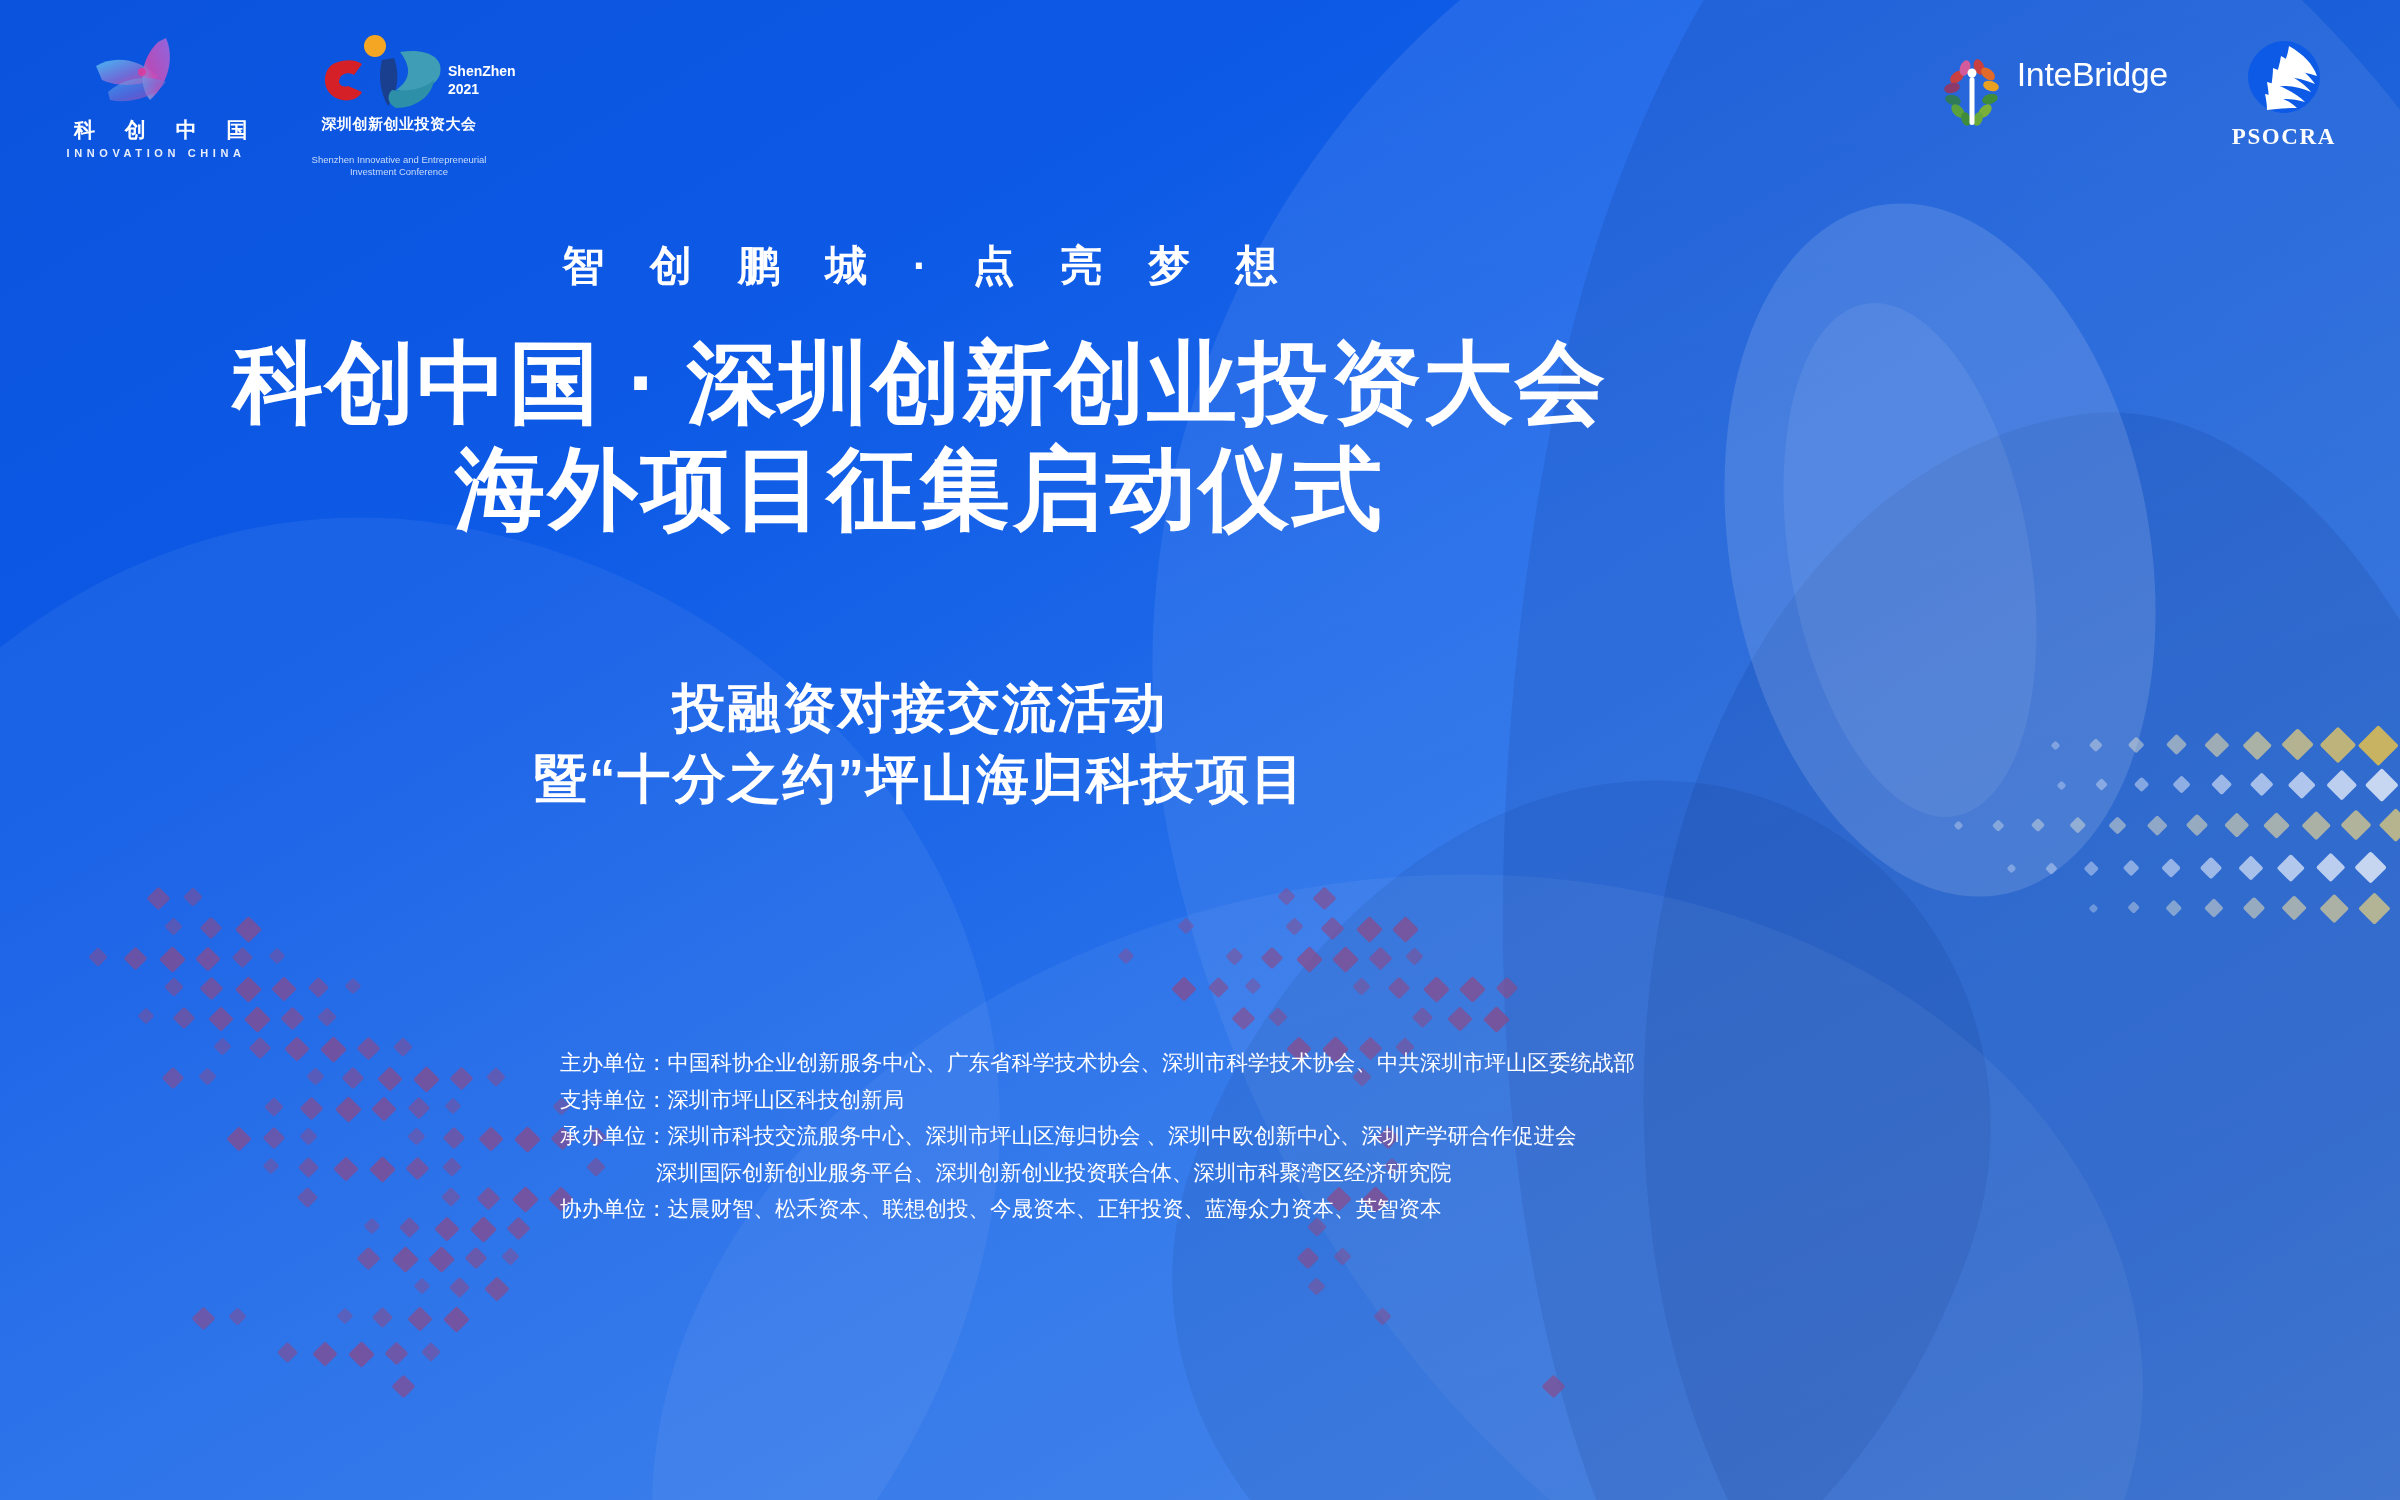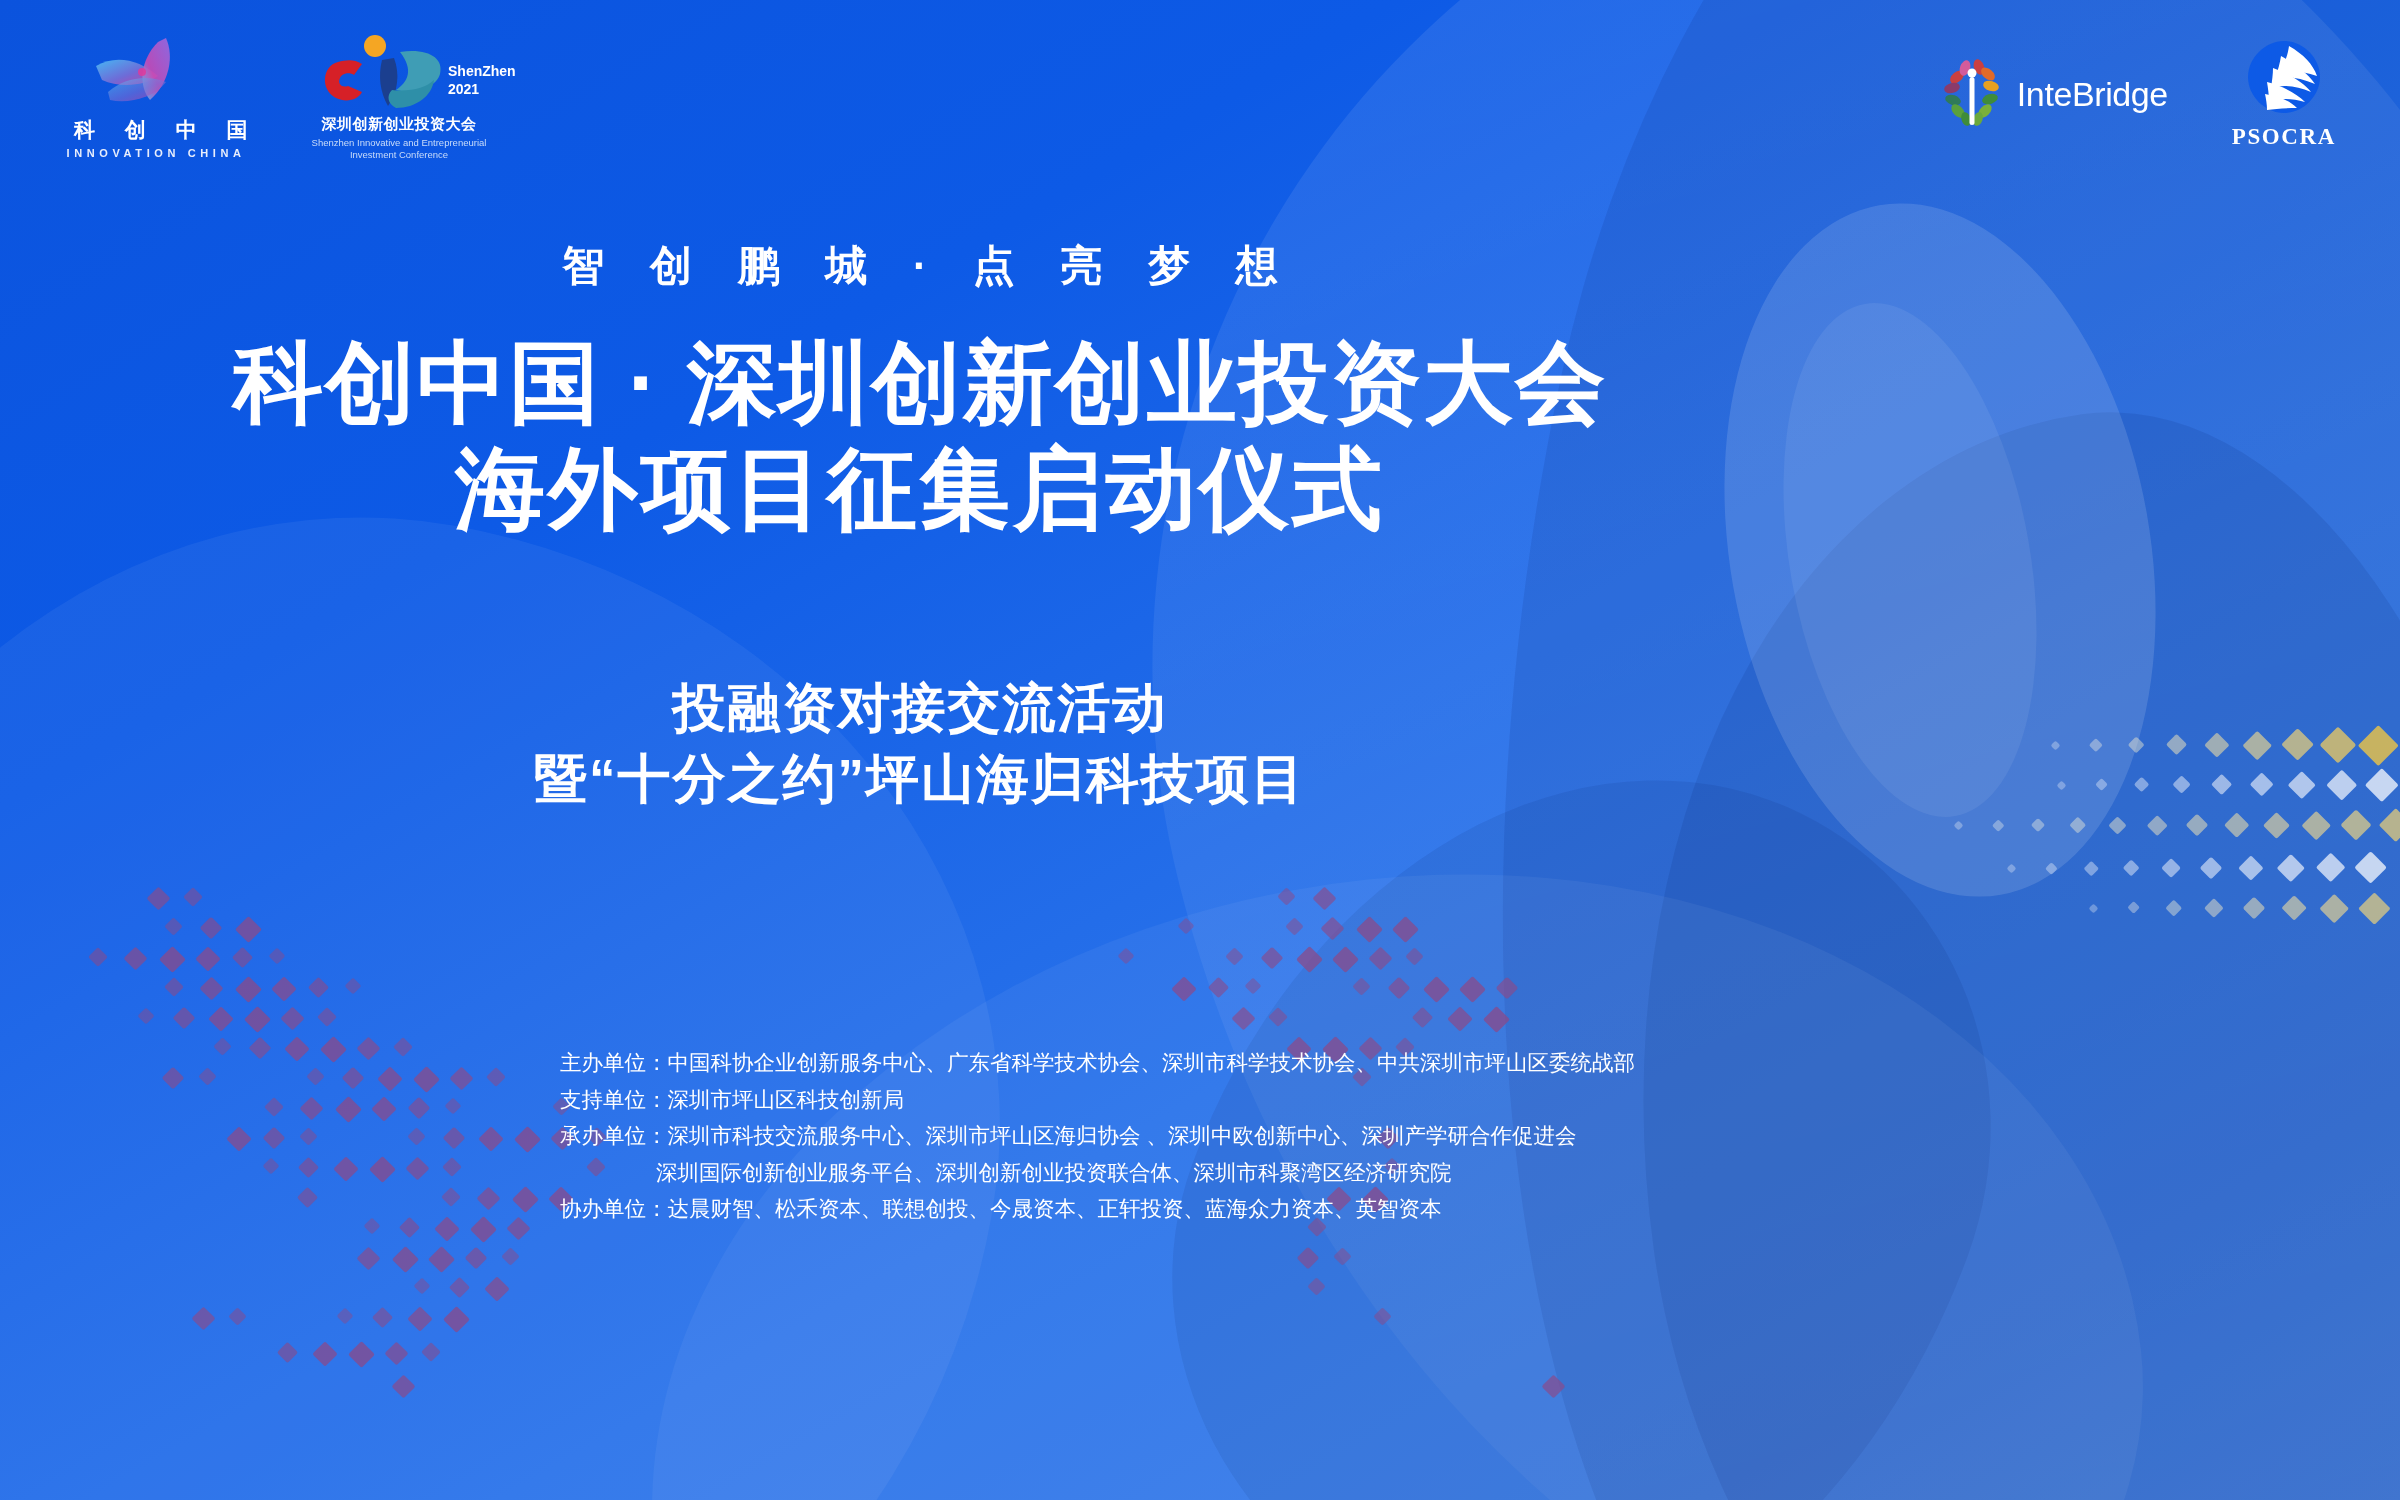"InteBridge" .ib-wrap { align-items: center -> flex-start }
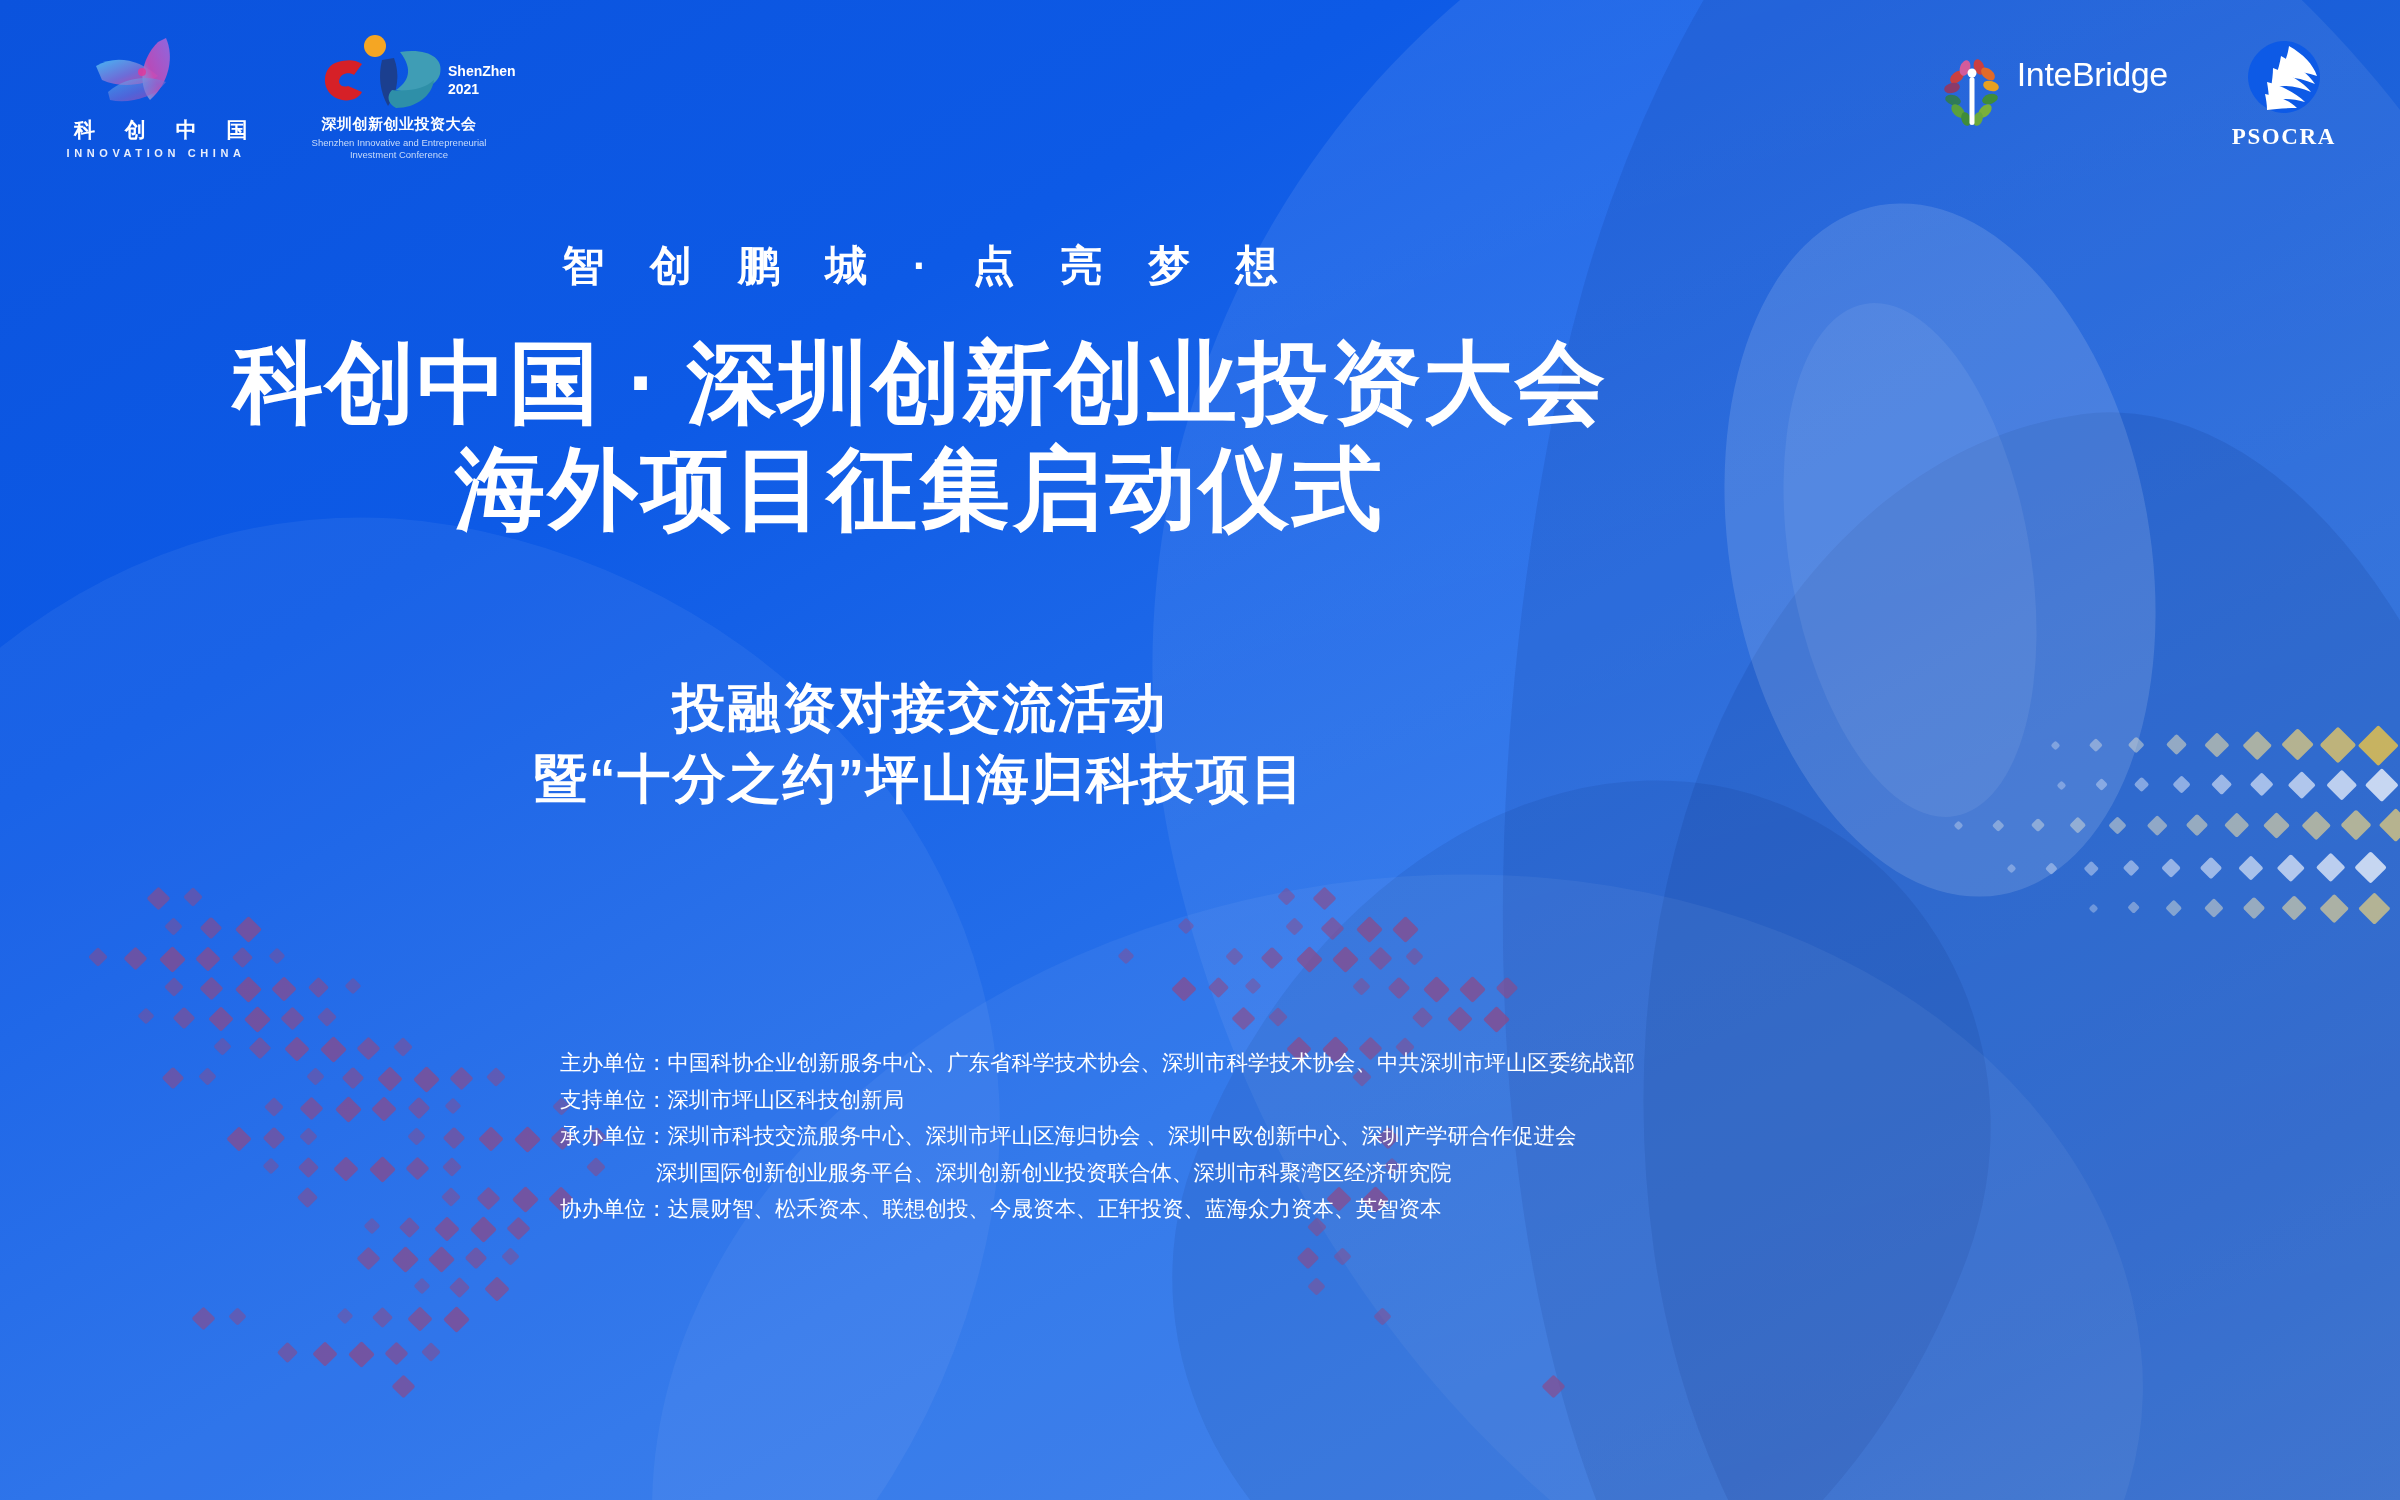"Shenzhen Innovative and Entrepreneurial" .sz-en { margin-top: 3px -> 20px }
